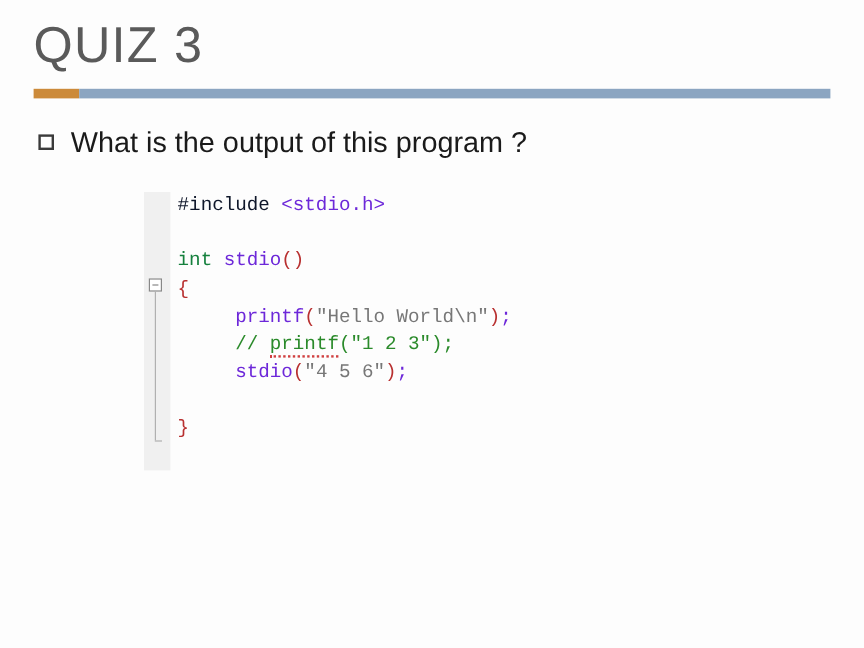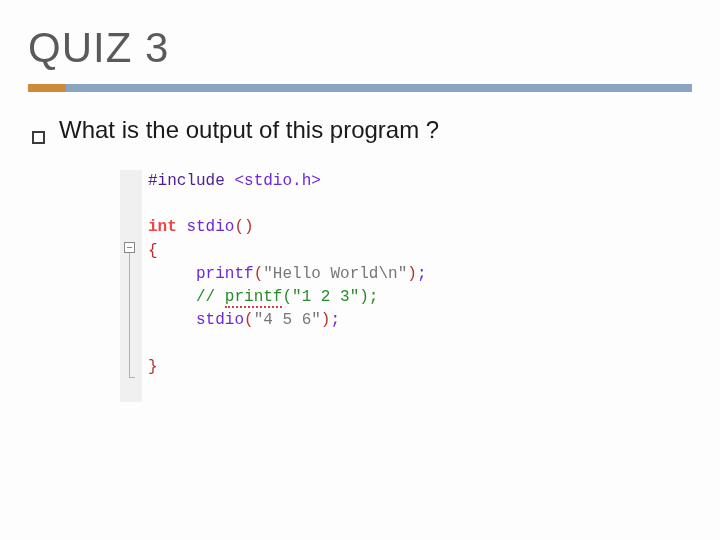"QUIZ 3" .slide { padding: 24px 28px 0 28px -> 14px 28px 0 28px }
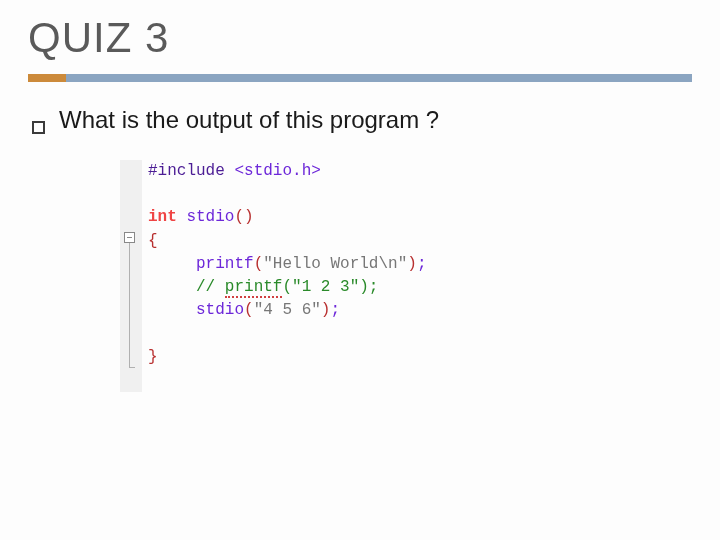"What is the output of" .bullet-row { align-items: flex-end -> flex-start }
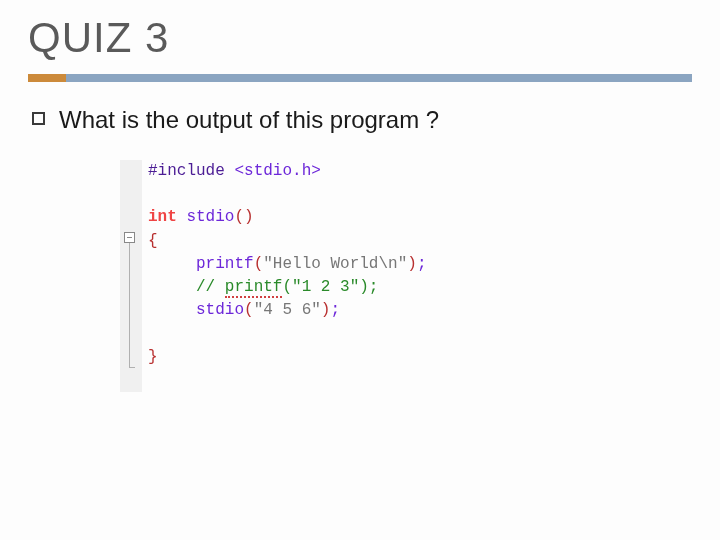"#include" .pp { color: #4c1d95 -> #0f172a }
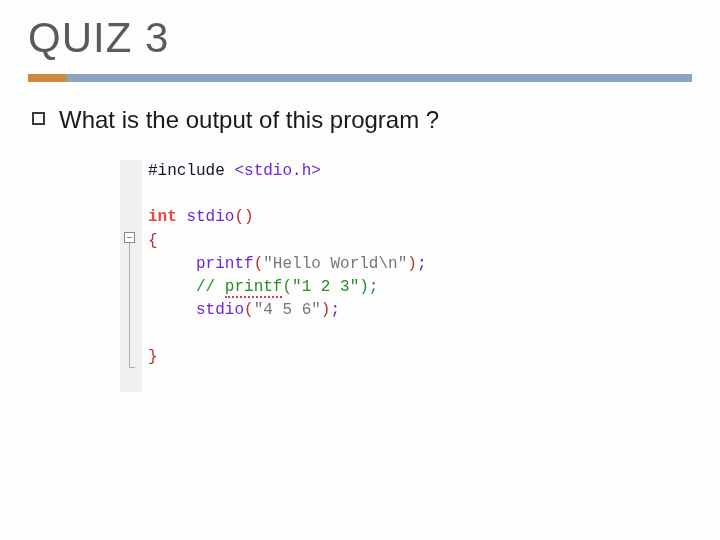"int" .kw { color: #ef4444 -> #15803d; font-weight: bold -> normal }
